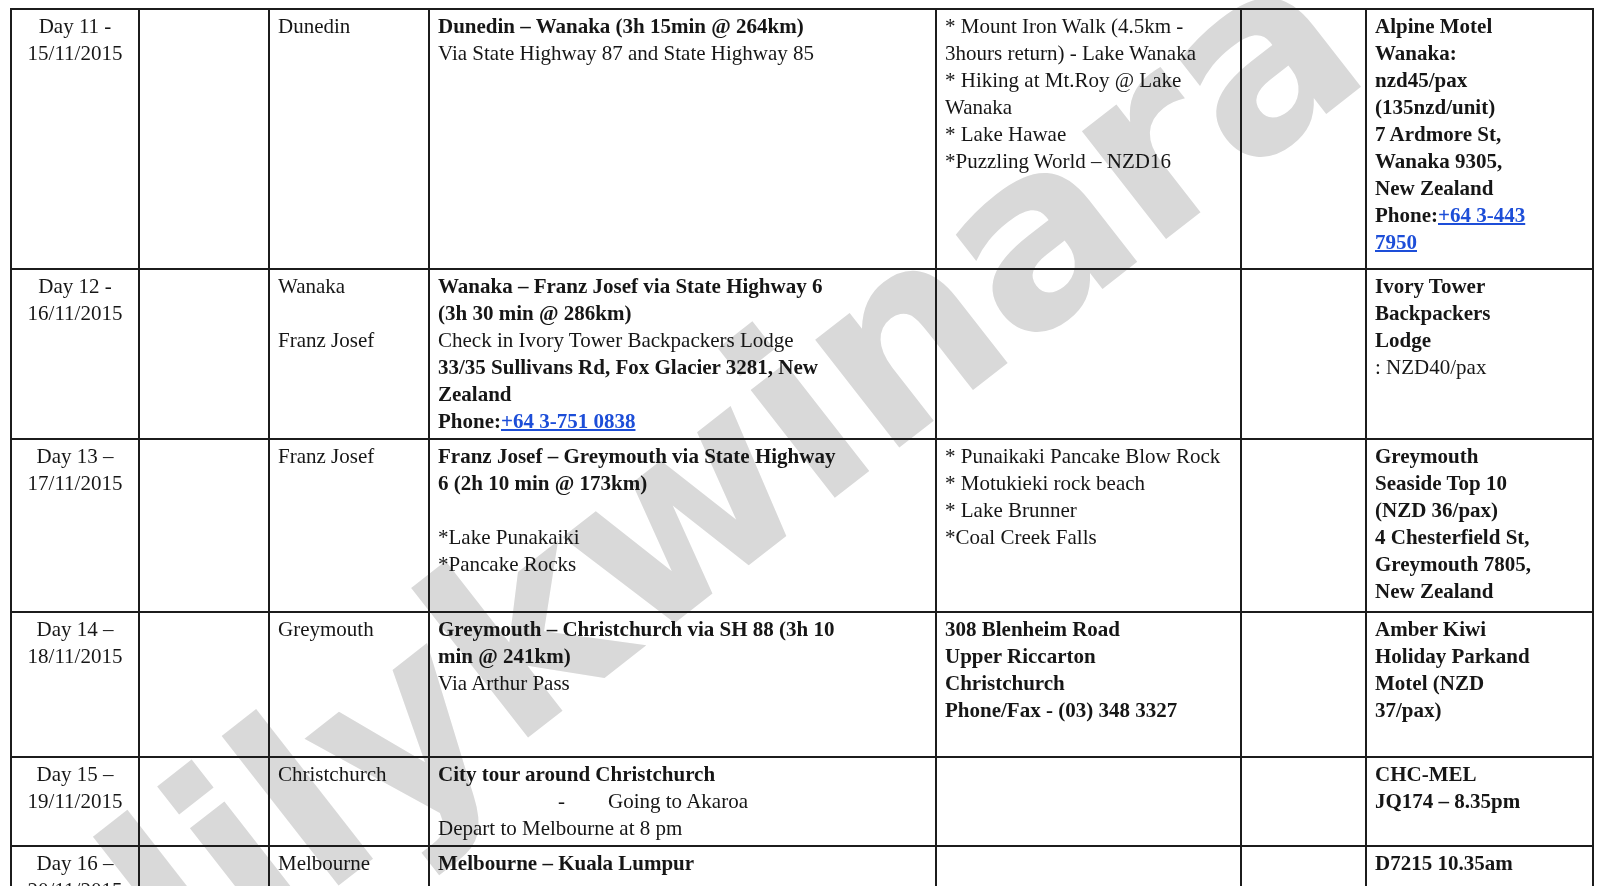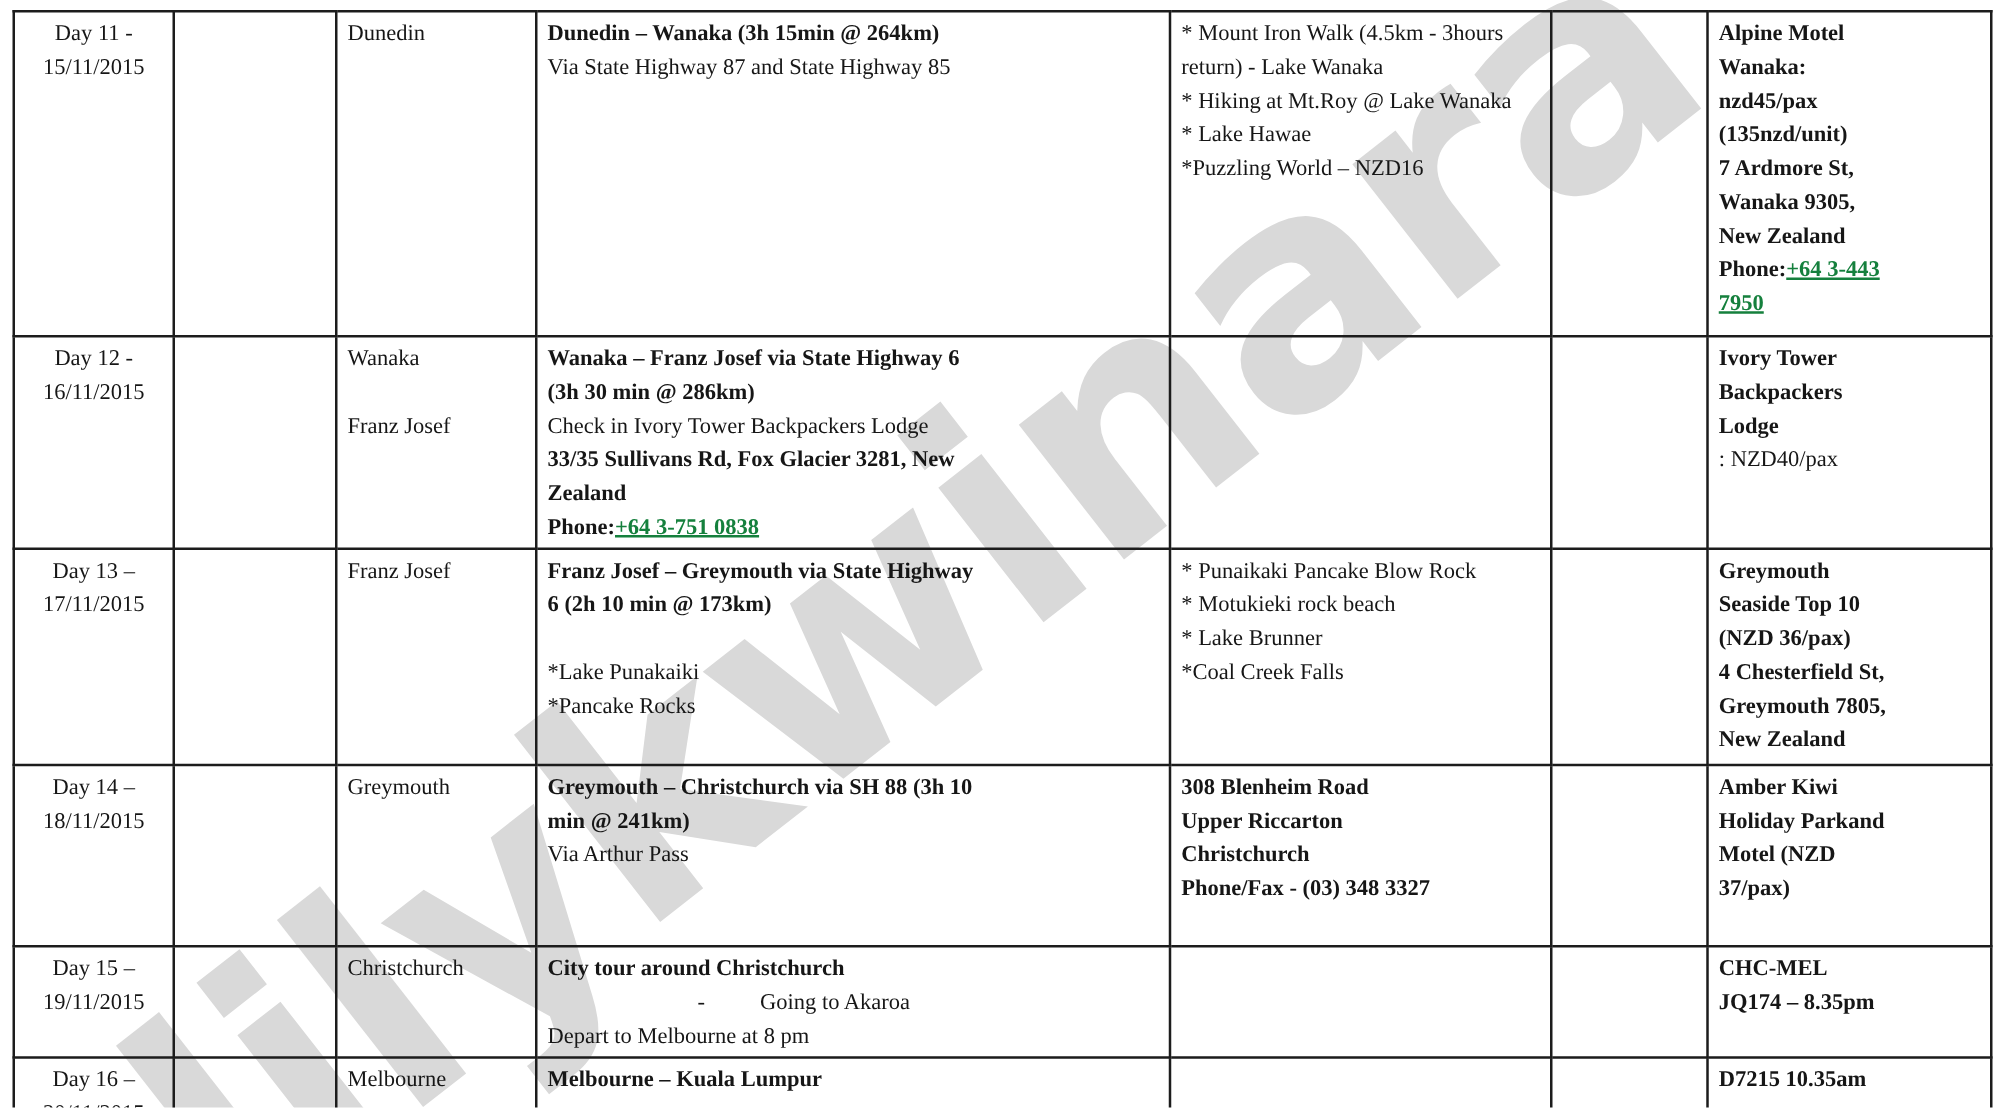"Day 11 -" table.itinerary td { font-size: 18px -> 21px }
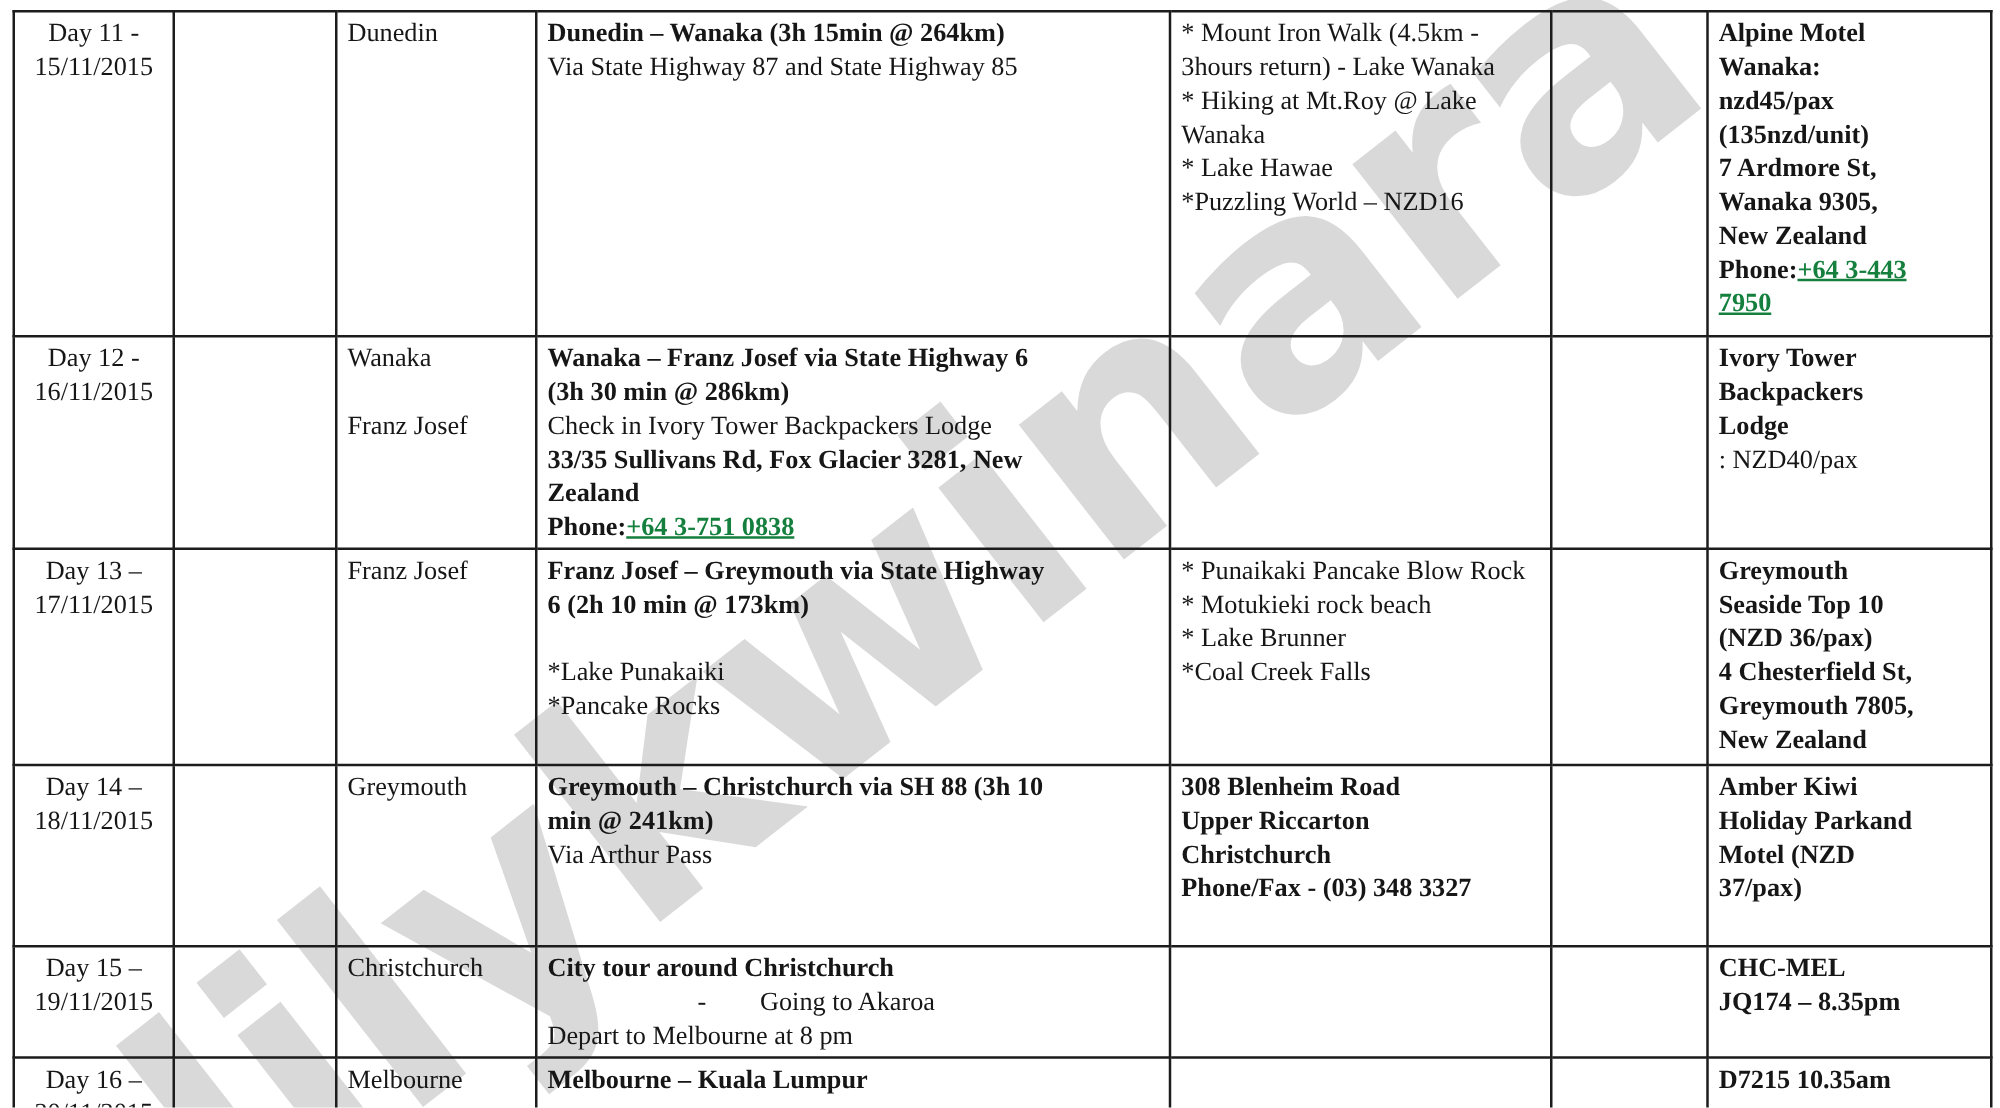"+64 3-443" a.lnk { color: #15803d -> #1d4ed8 }
